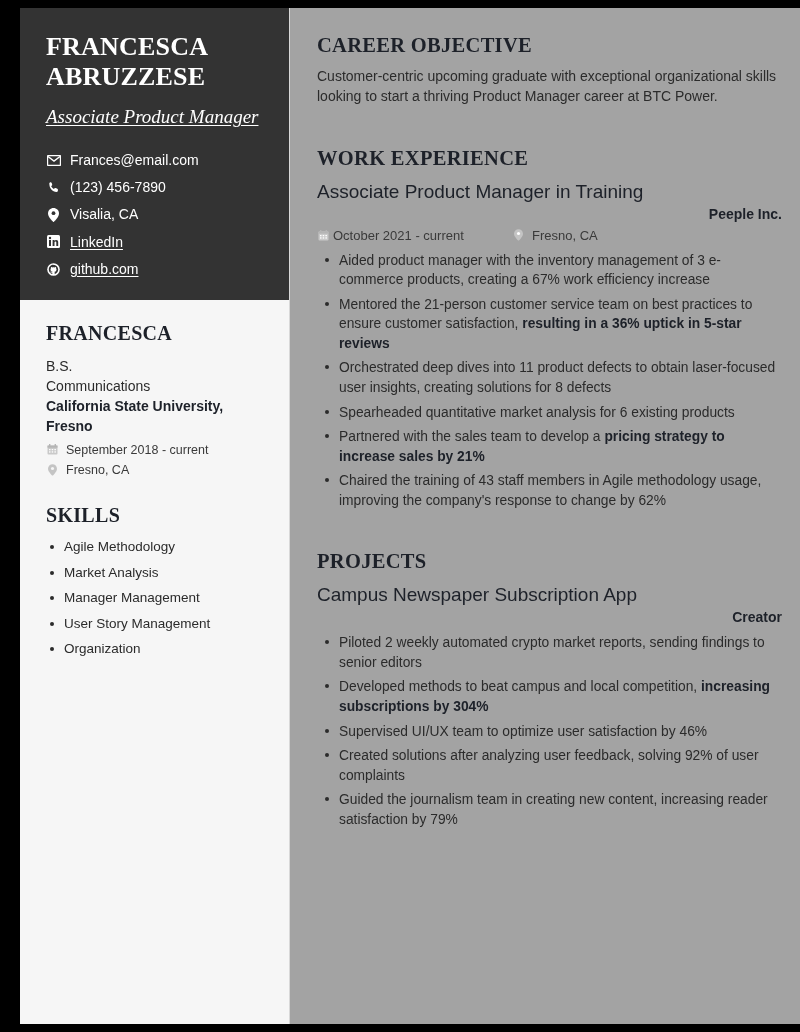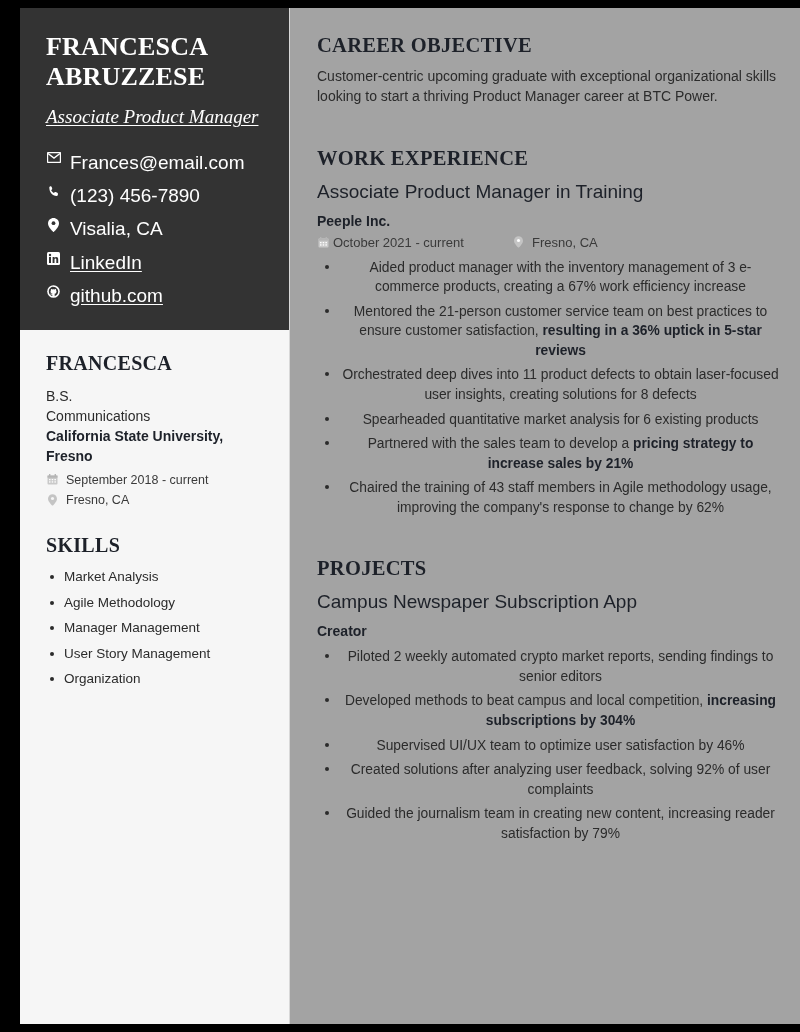"Frances@email.com" .contact-item { align-items: flex-start -> center; font-size: 19px -> 14px }
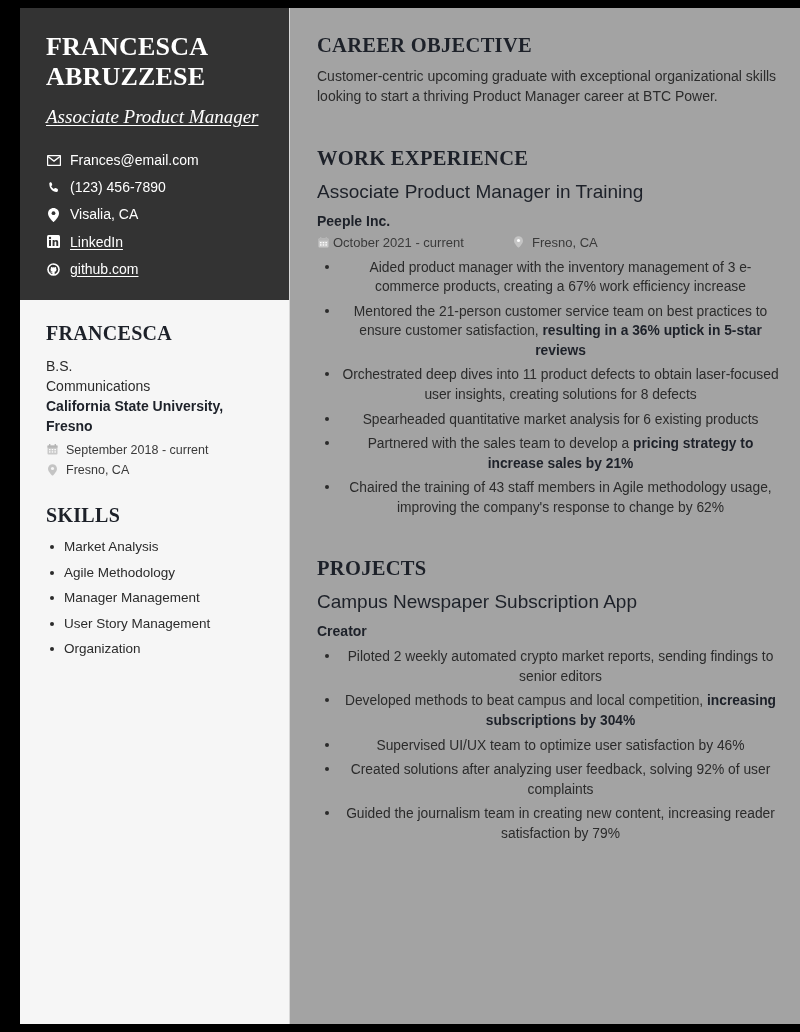"Peeple Inc." .entry-org { margin-top: 9px -> 2px; text-align: none -> right }
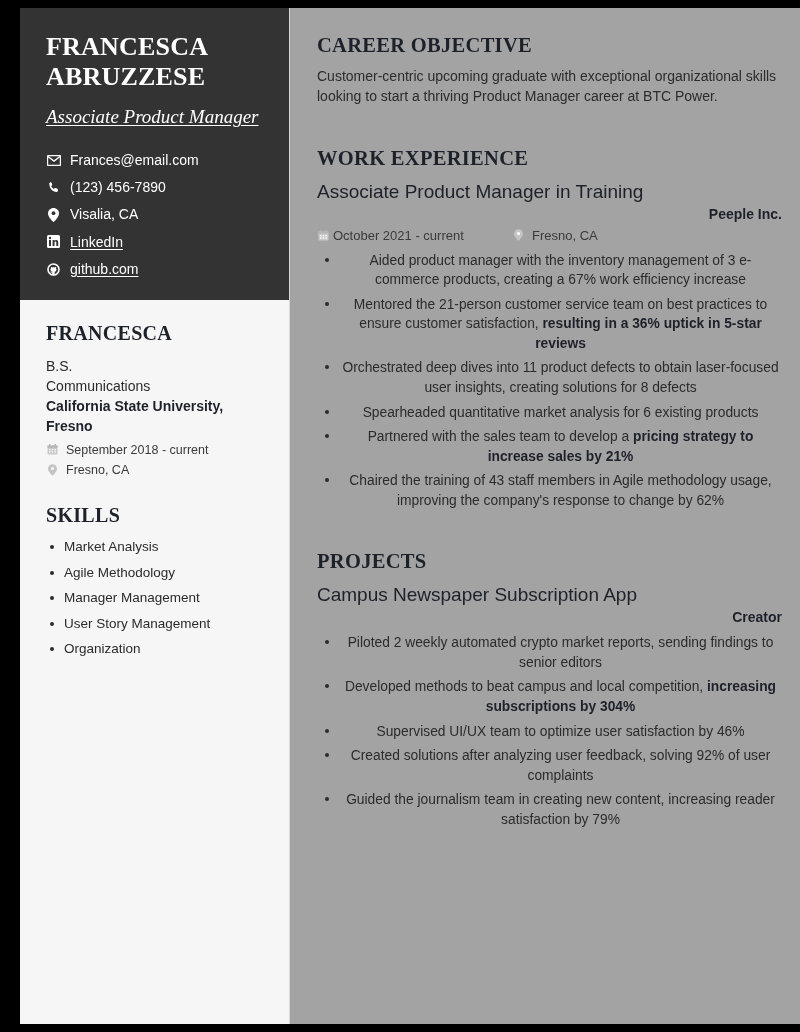"Aided product manager with the" .bullets { text-align: center -> none }
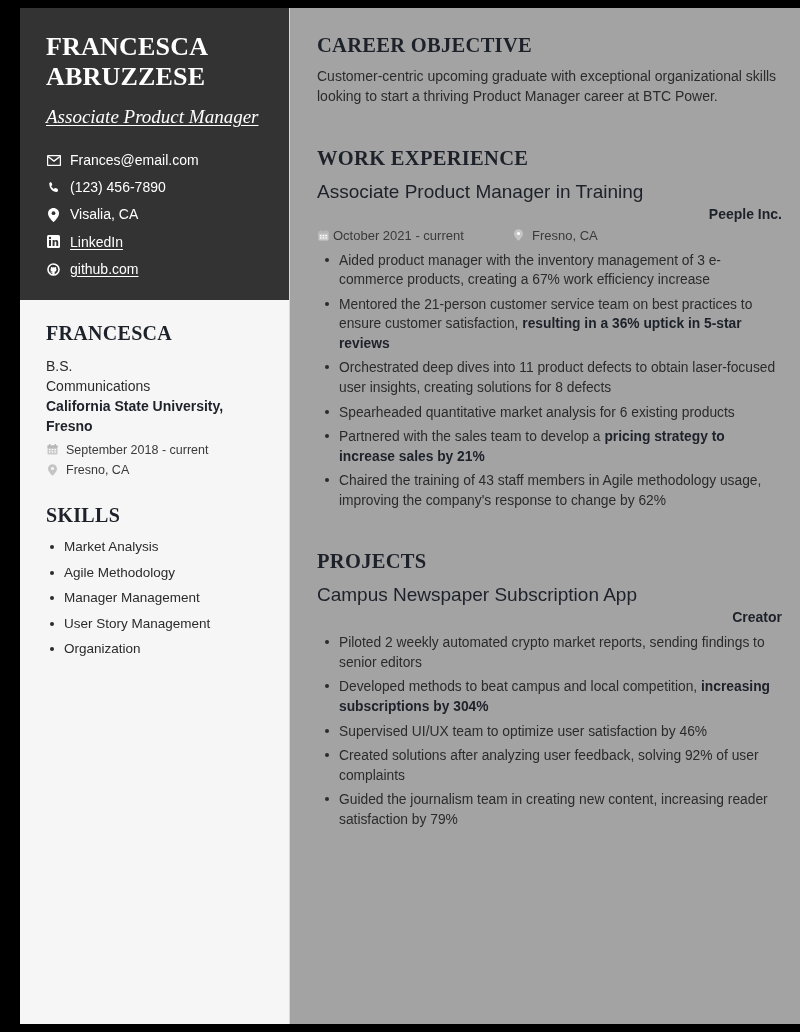"Market Analysis" li { order: before "Agile Methodology" -> after "Agile Methodology" }
